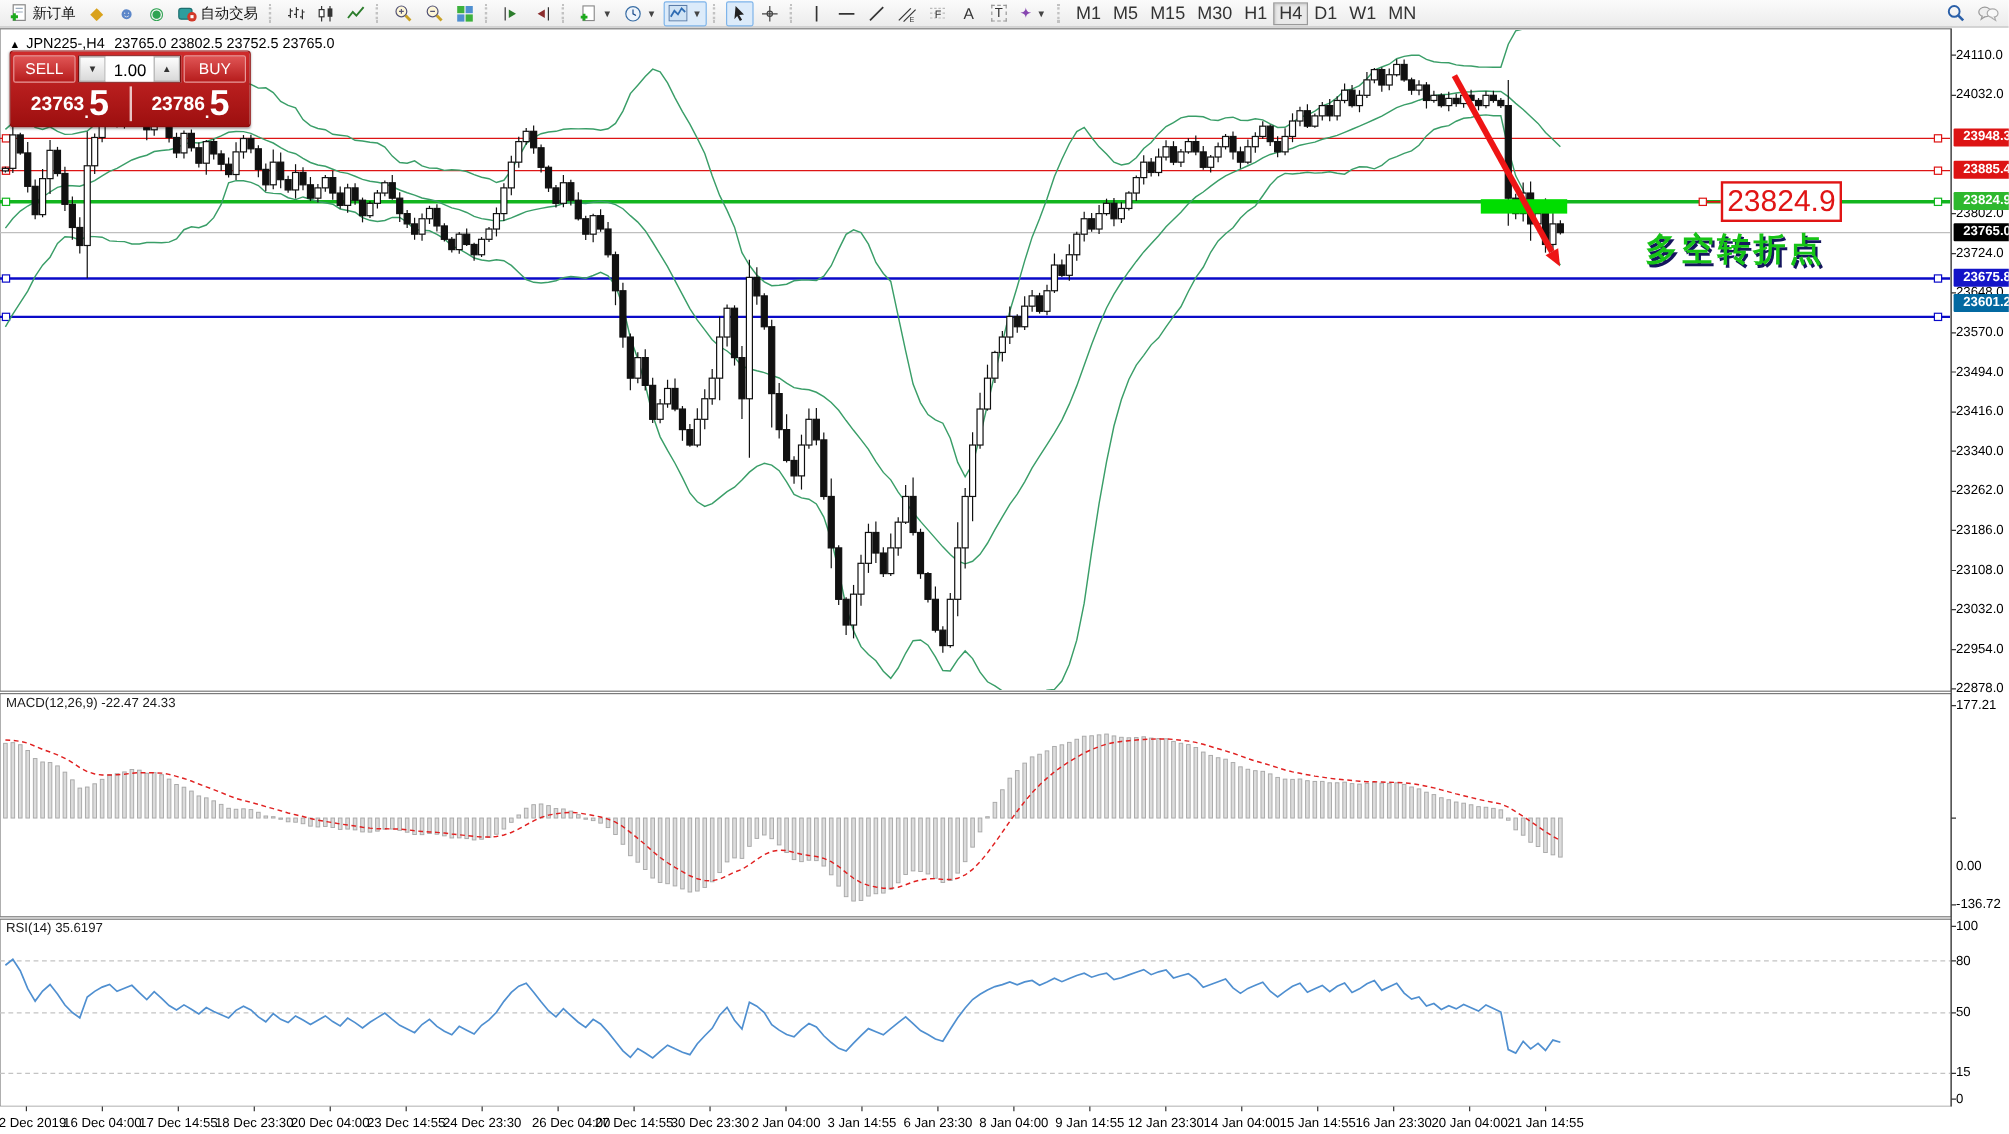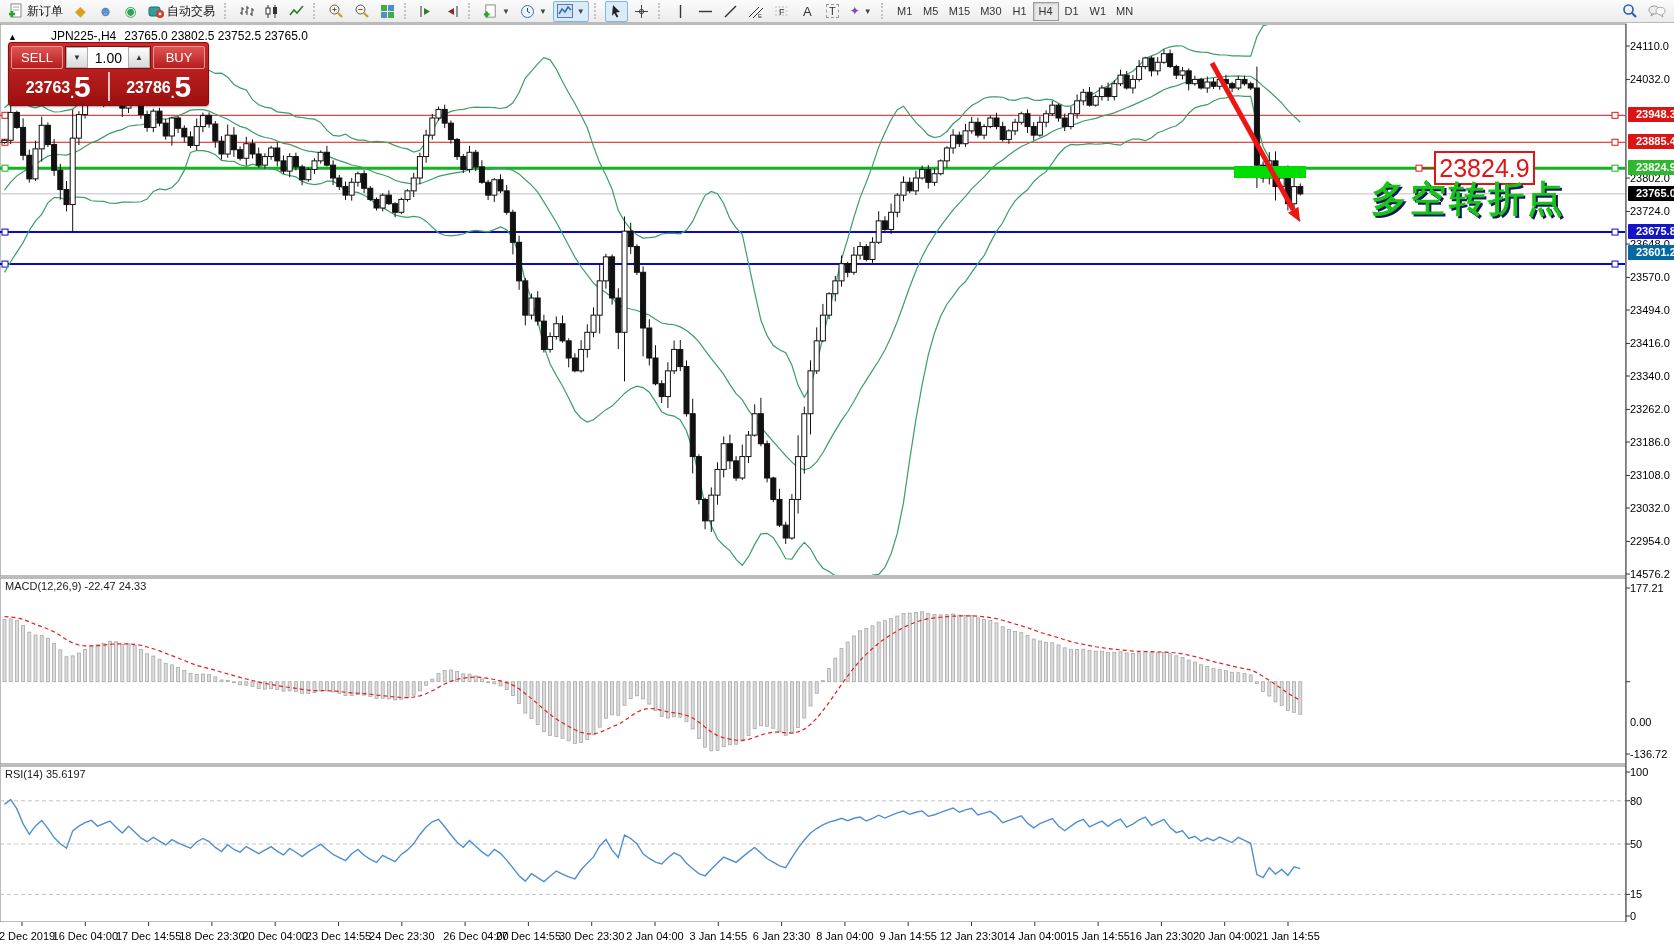"M1" .tf-btn { font-size: 11px -> 15px }
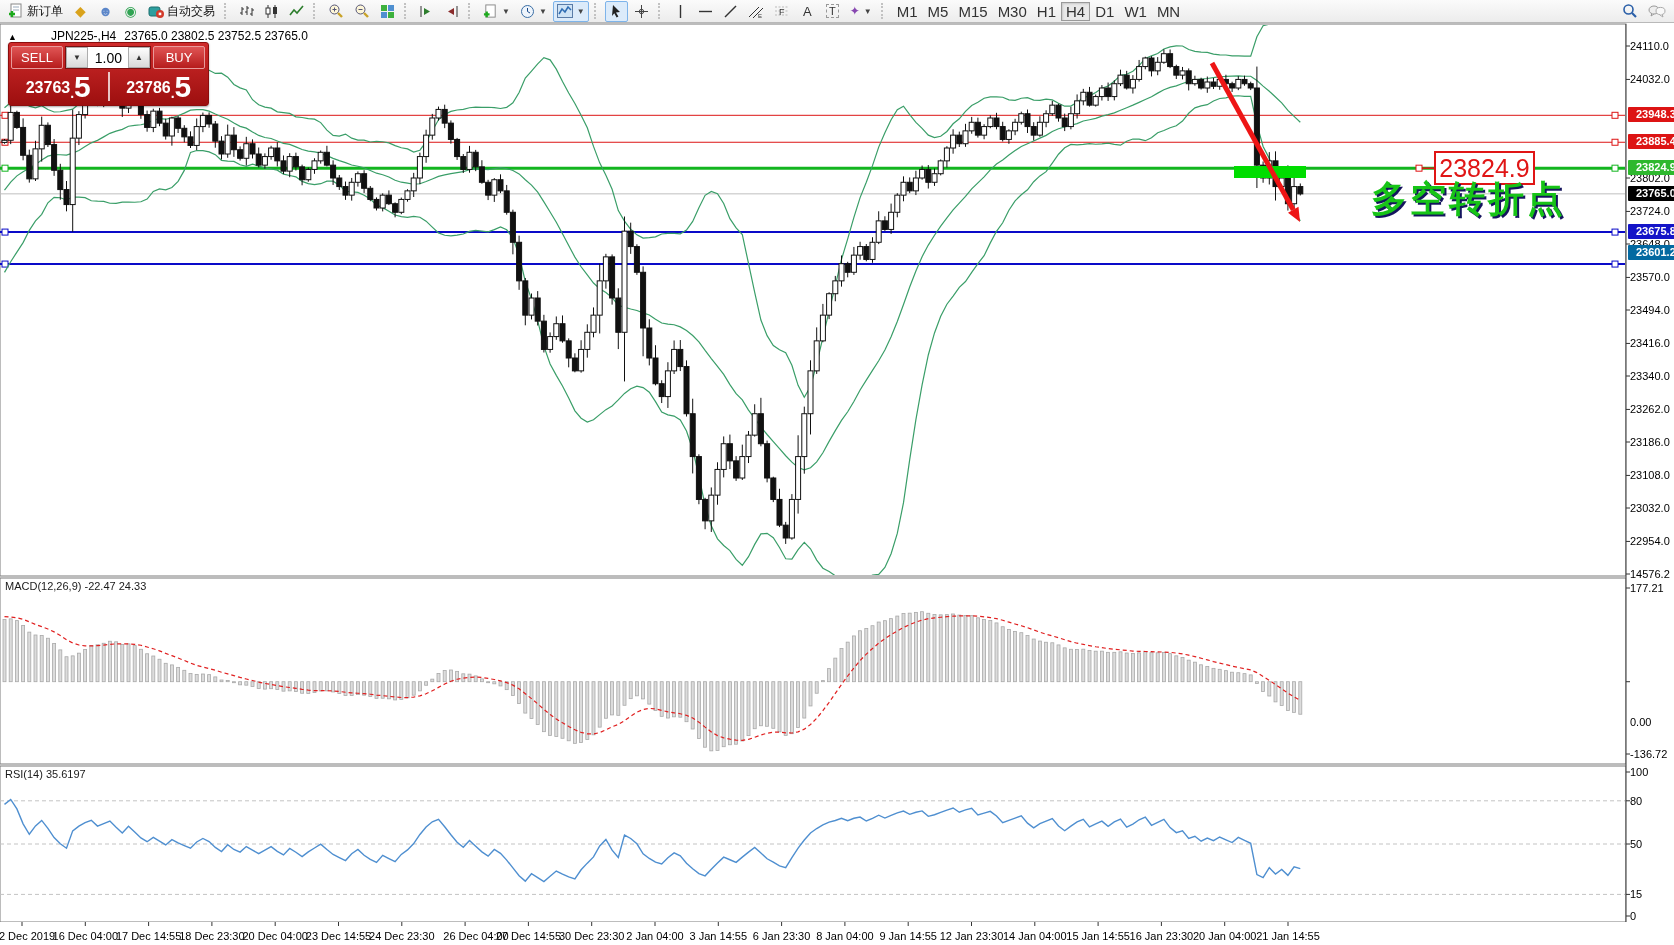"JPN225-,H4" #chart-header .sym { margin-left: 29px -> none }
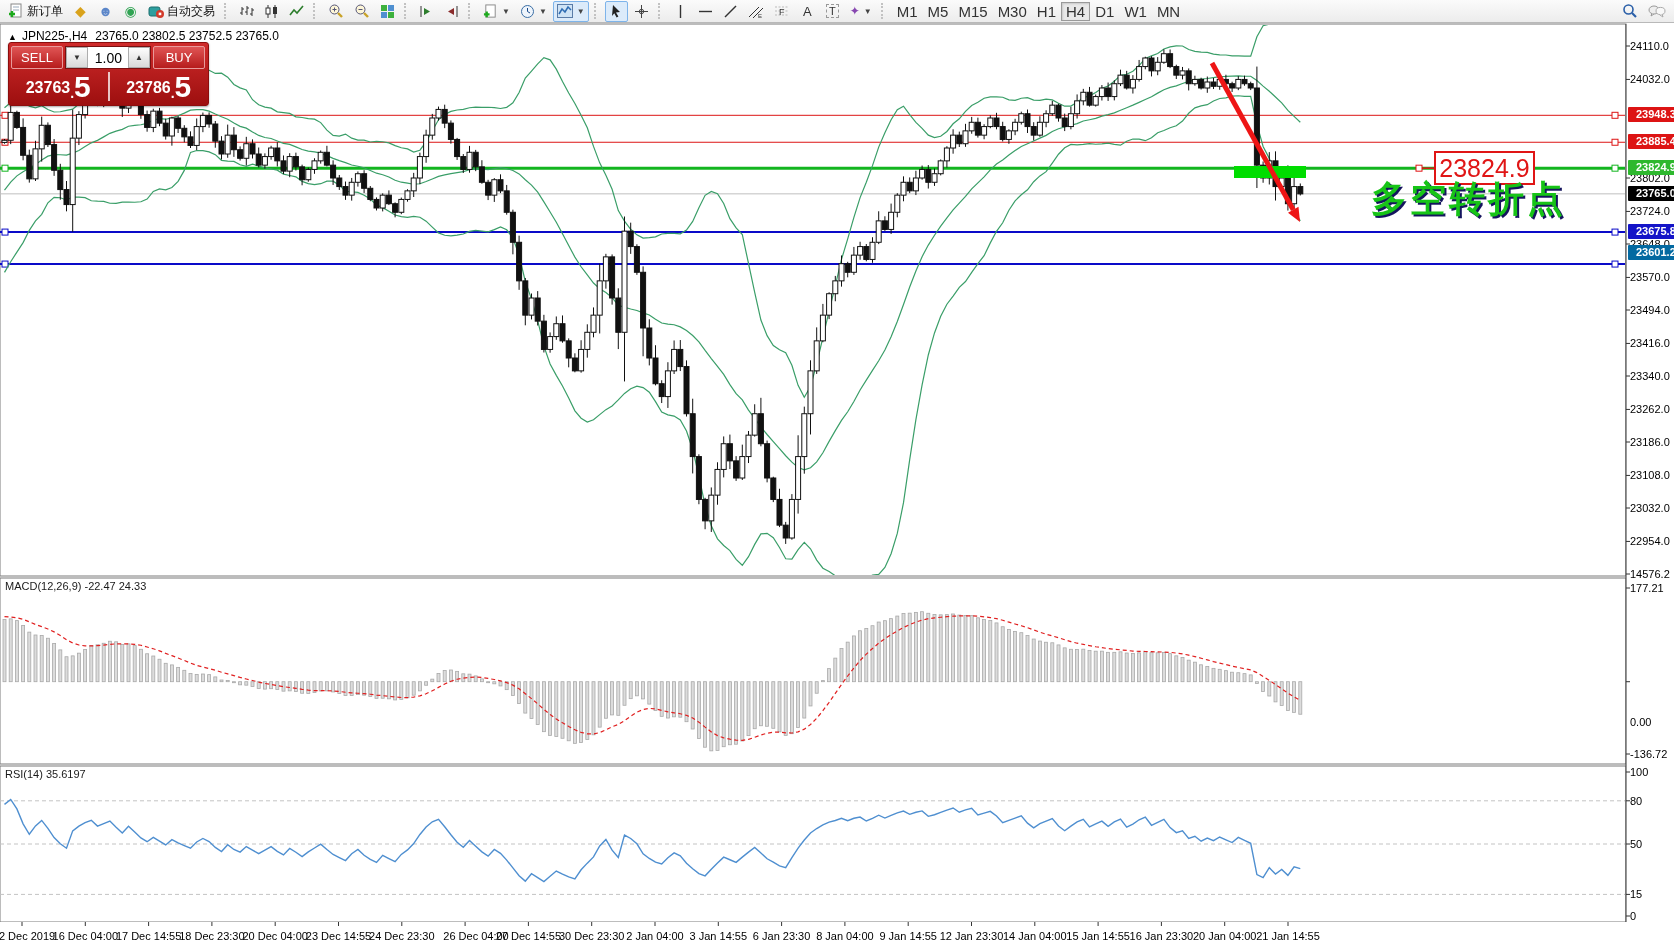"多空转折点" #turning { font-size: 36px -> 27px; top: 175px -> 190px }
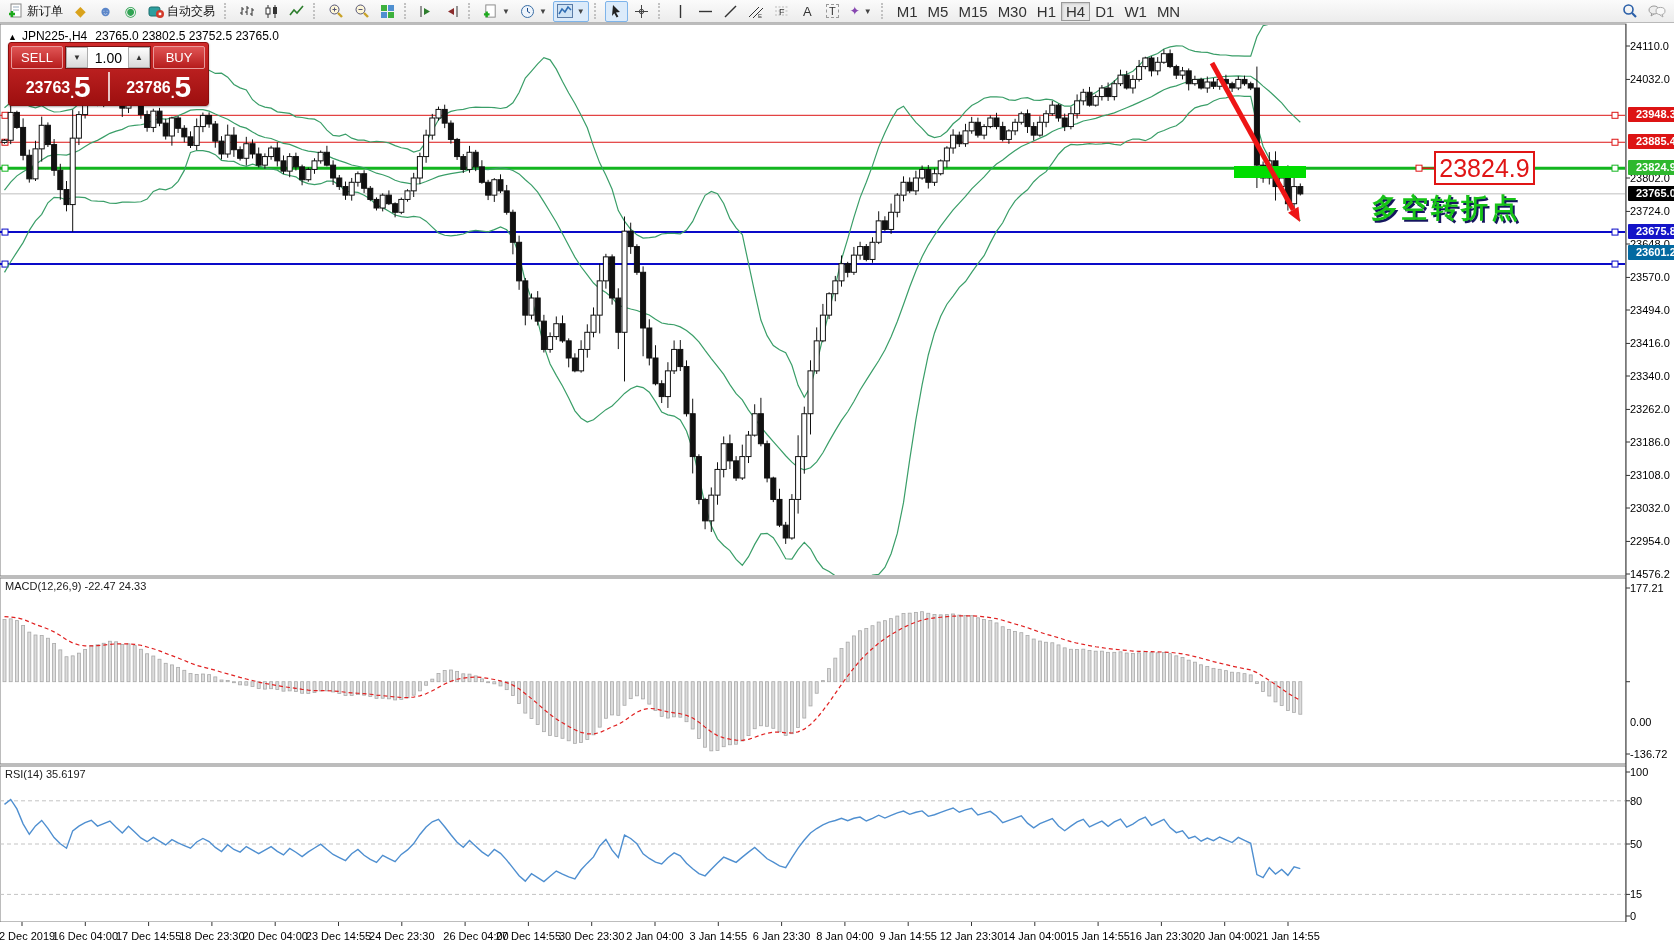"14576.2" div.ax-tick { text: 14576.2 -> 22878.0 }
